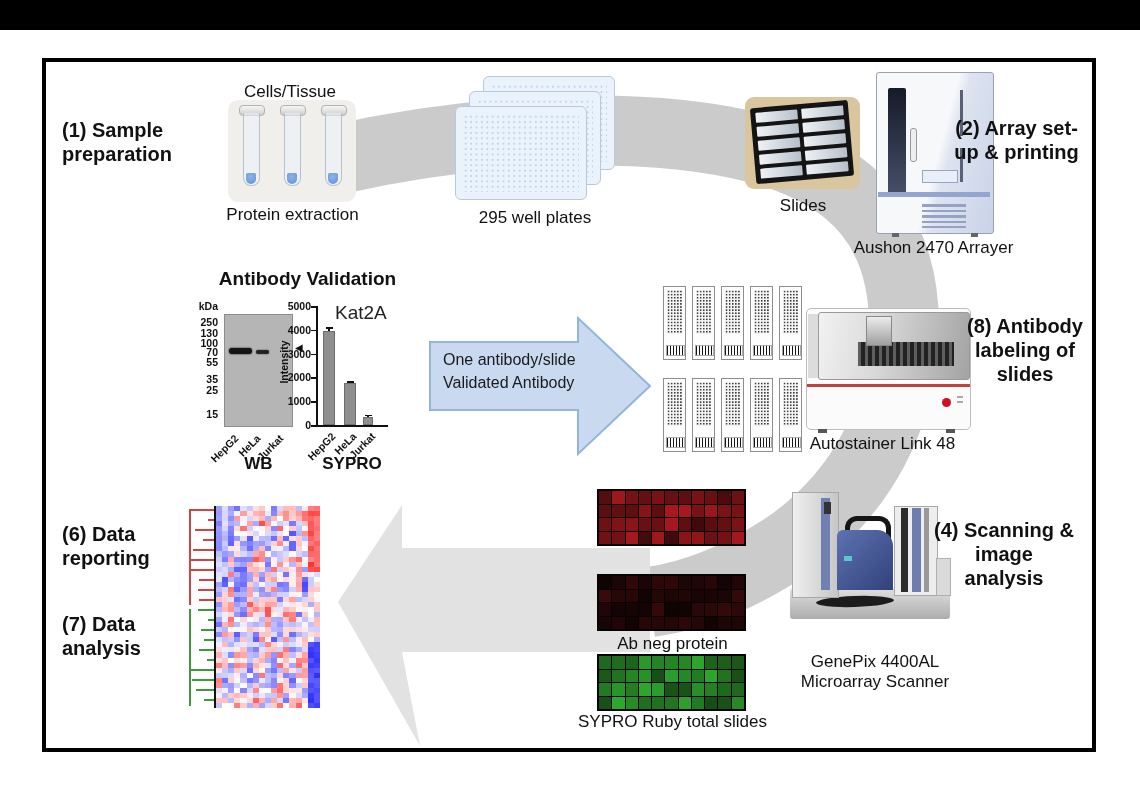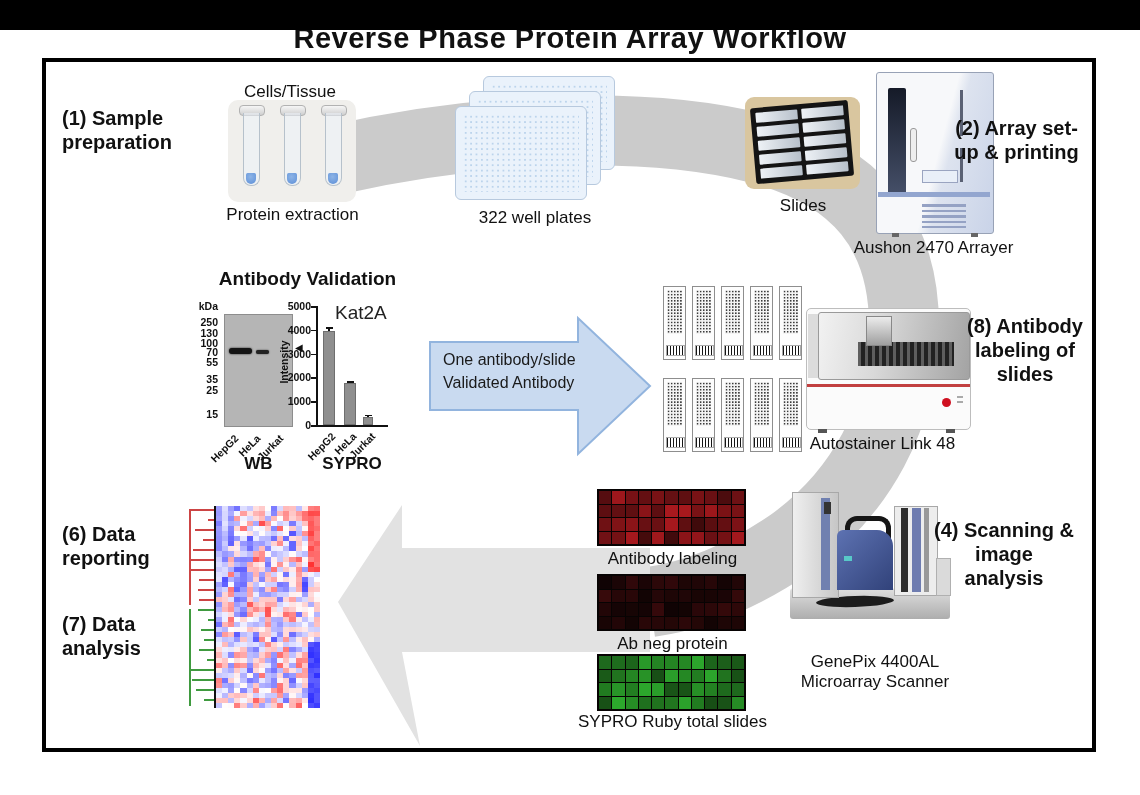"Reverse Phase Protein Array Workflow" div.abs { html: <div>Reverse Phase Protein Array Workflow</div> -> none }
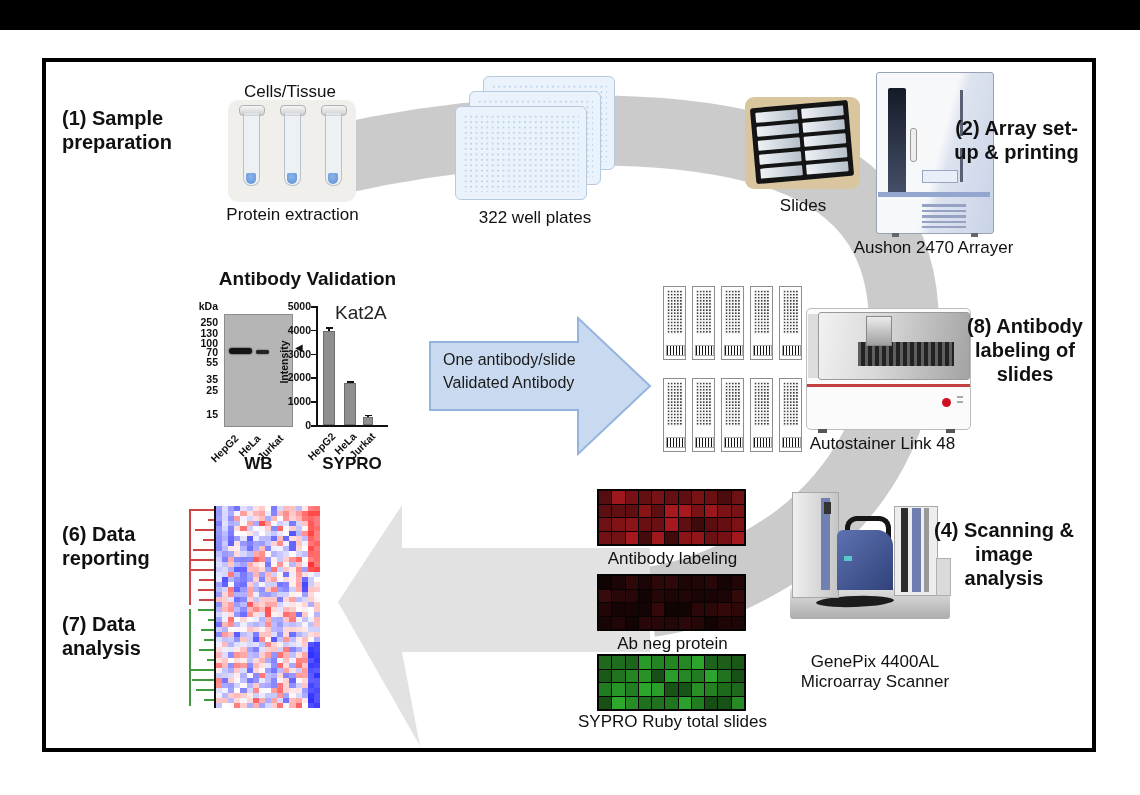"(1) Sample preparation" div.steplbl { top: 44px -> 56px }
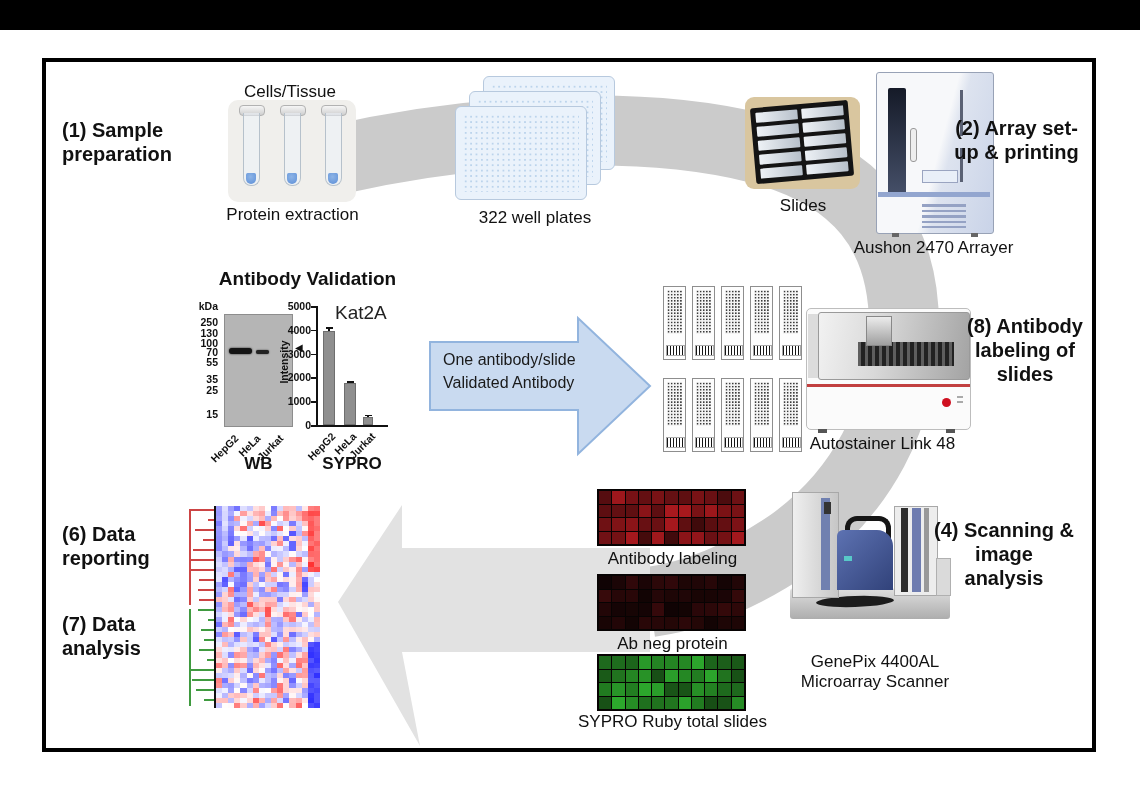"322 well plates" div.cap { text: 322 -> 295 }
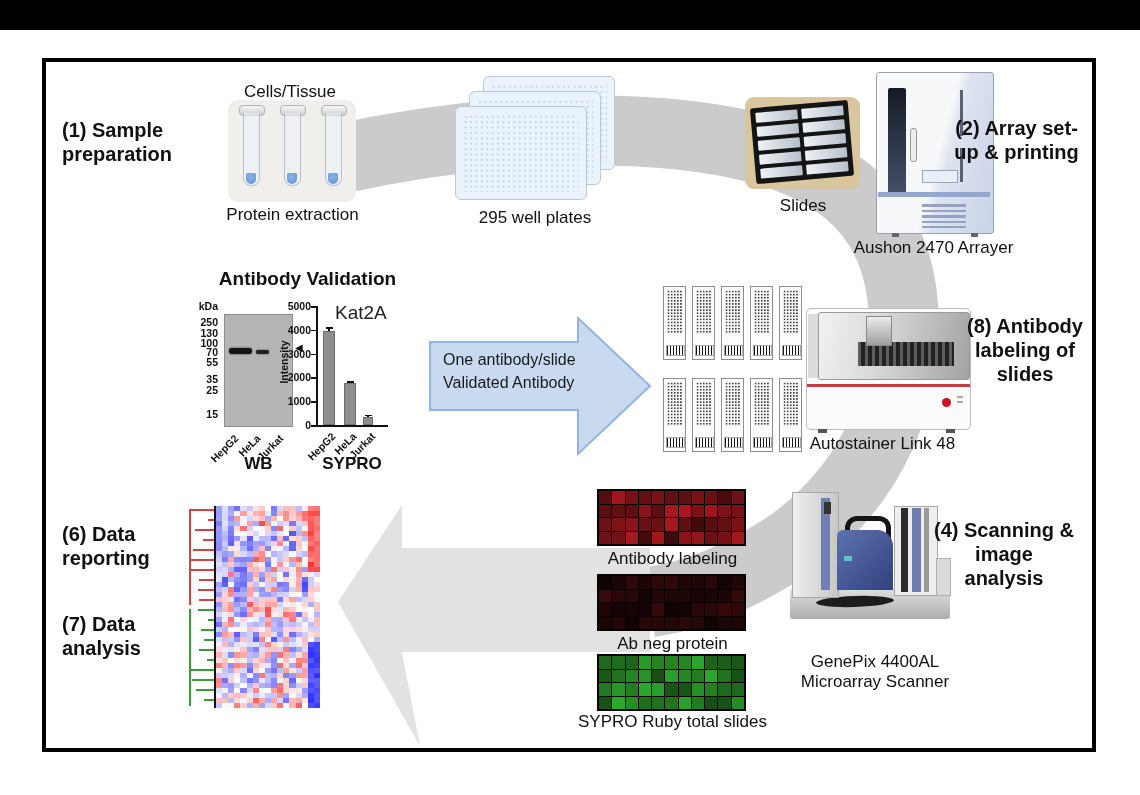"Antibody labeling" div.cap { html: <div>Antibody labeling</div> -> none }
